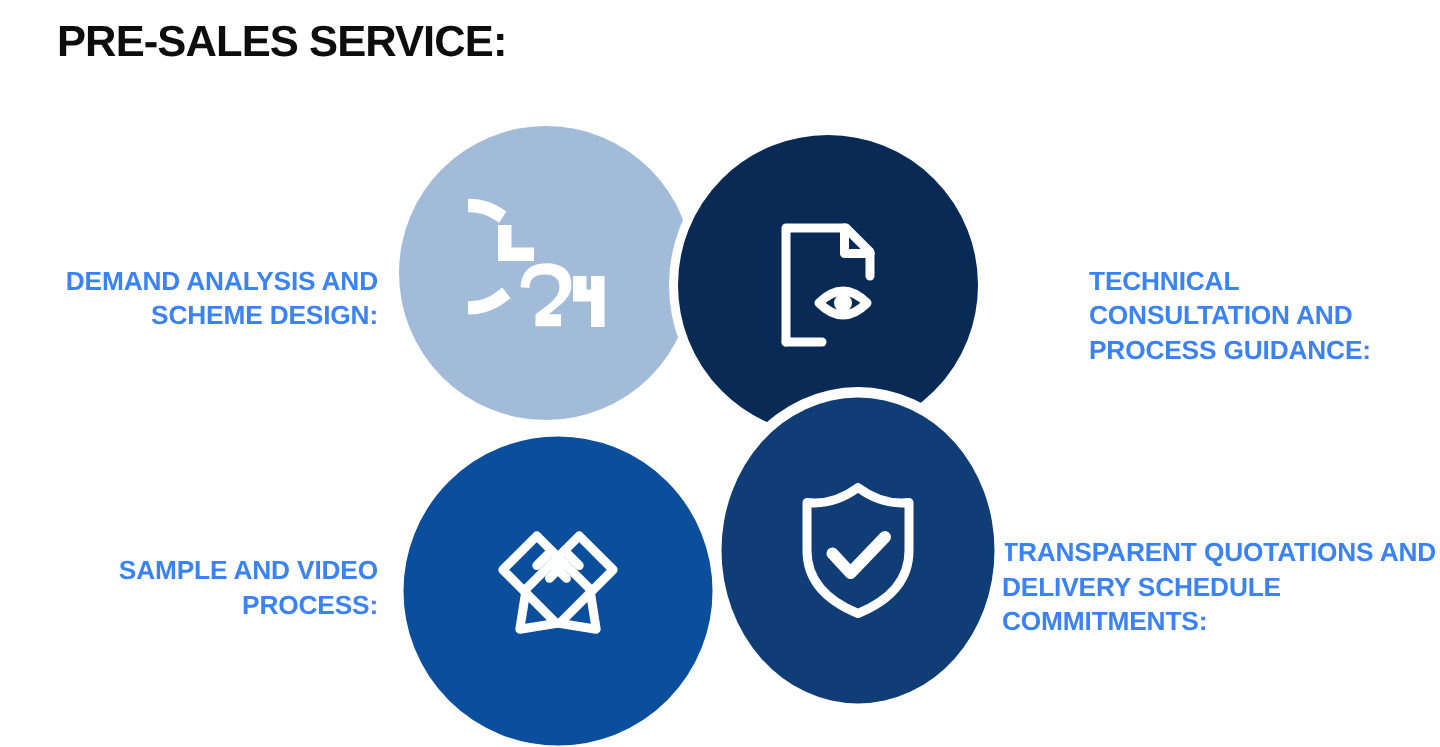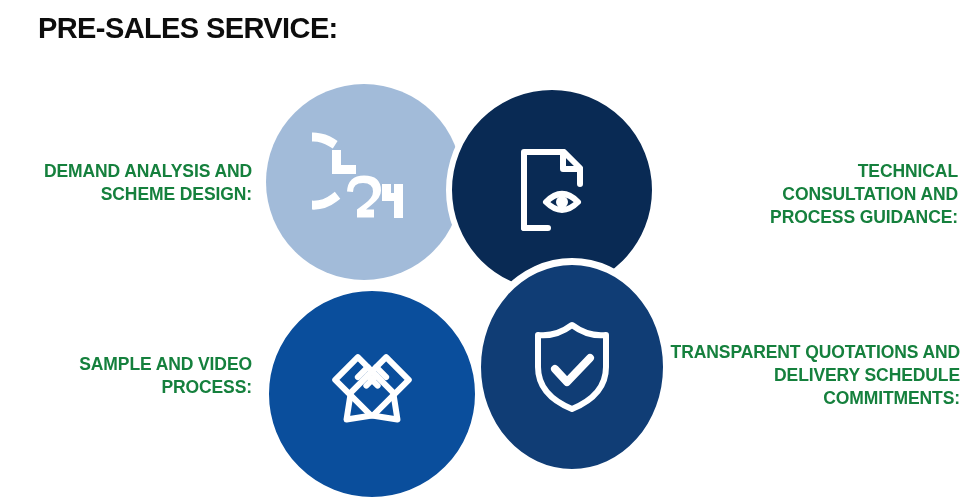"DEMAND ANALYSIS AND SCHEME DESIGN:" .label { color: #15803d -> #3b82f6; margin-top: none -> 16px }
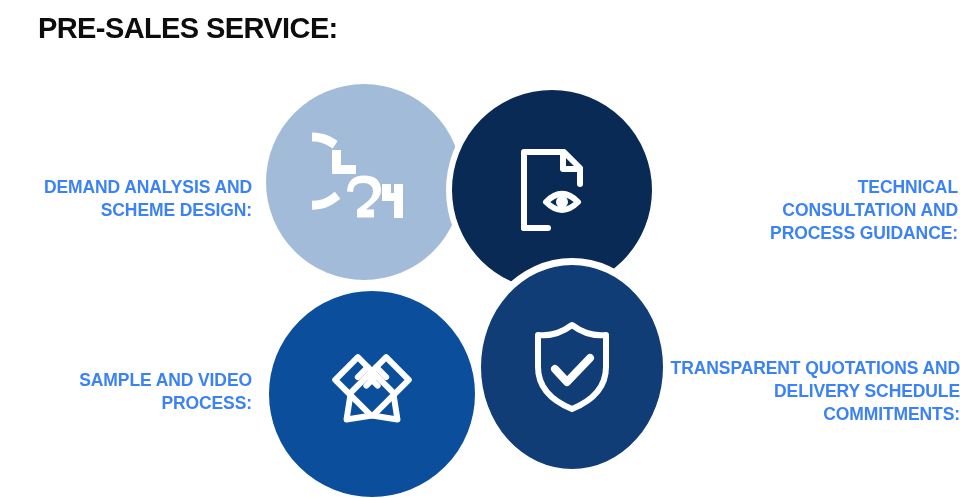"TECHNICAL CONSULTATION AND PROCESS" .label-right { text-align: right -> left }
